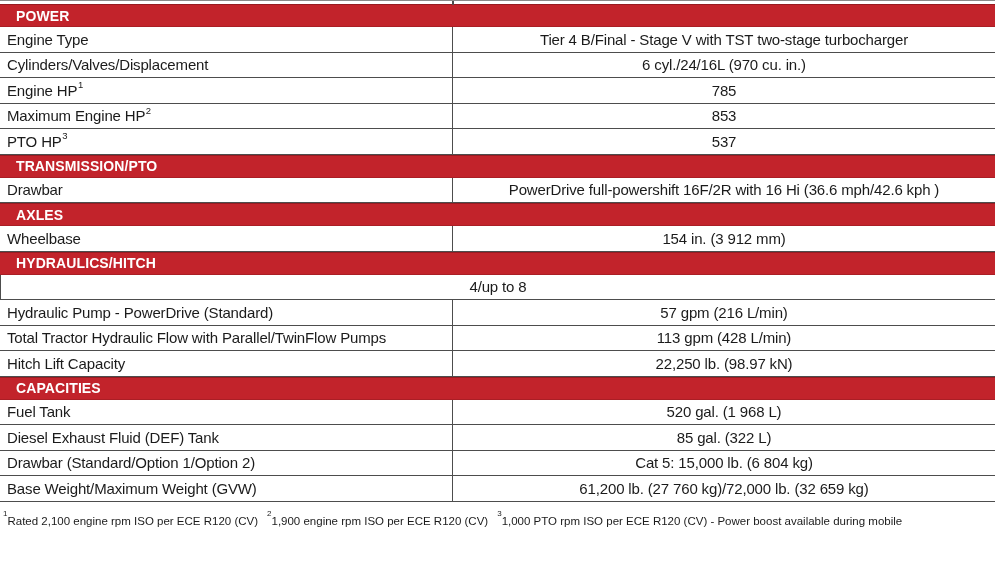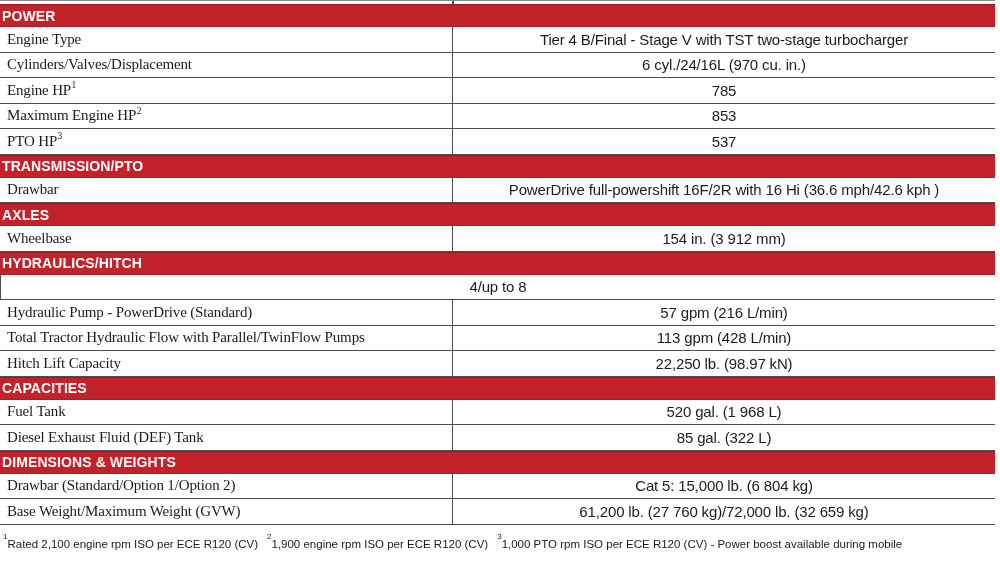"POWER" .section-header { padding-left: 2px -> 16px }
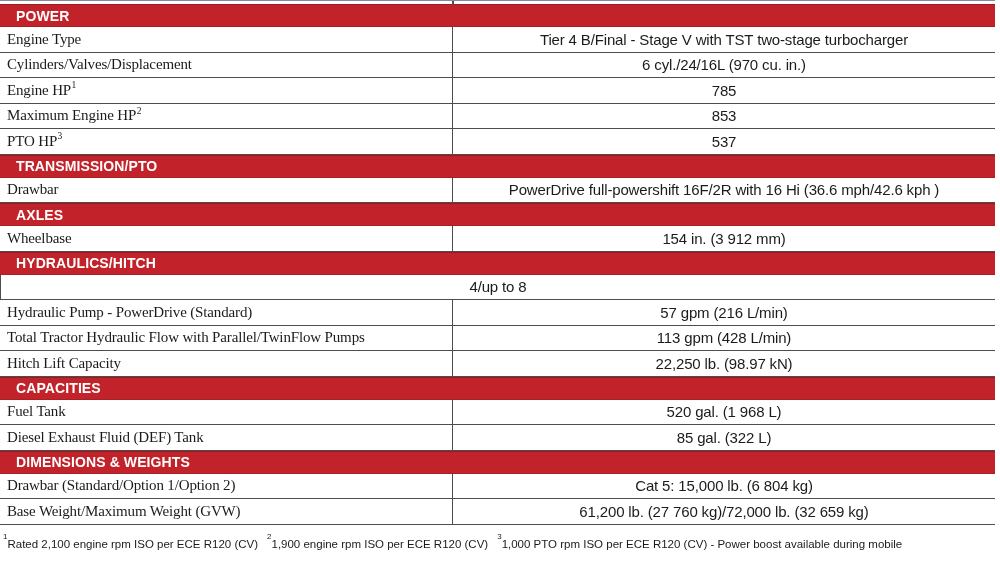"Engine Type" .label-cell { font-family: Liberation Serif, serif -> none }
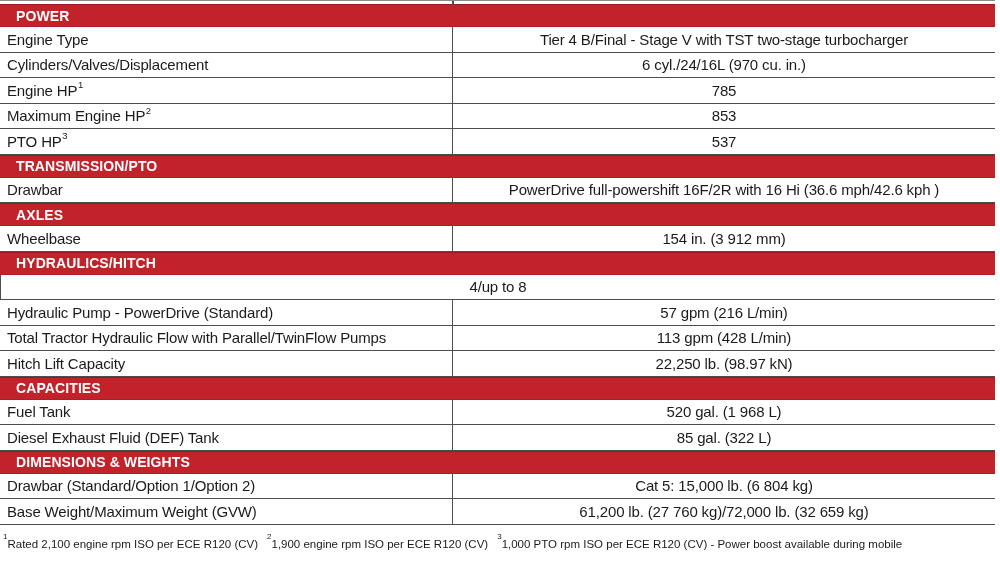"DIMENSIONS & WEIGHTS" div.section-header { html: <div> <span>DIMENSIONS &amp; WEIGHTS</span> </div> -> none }
